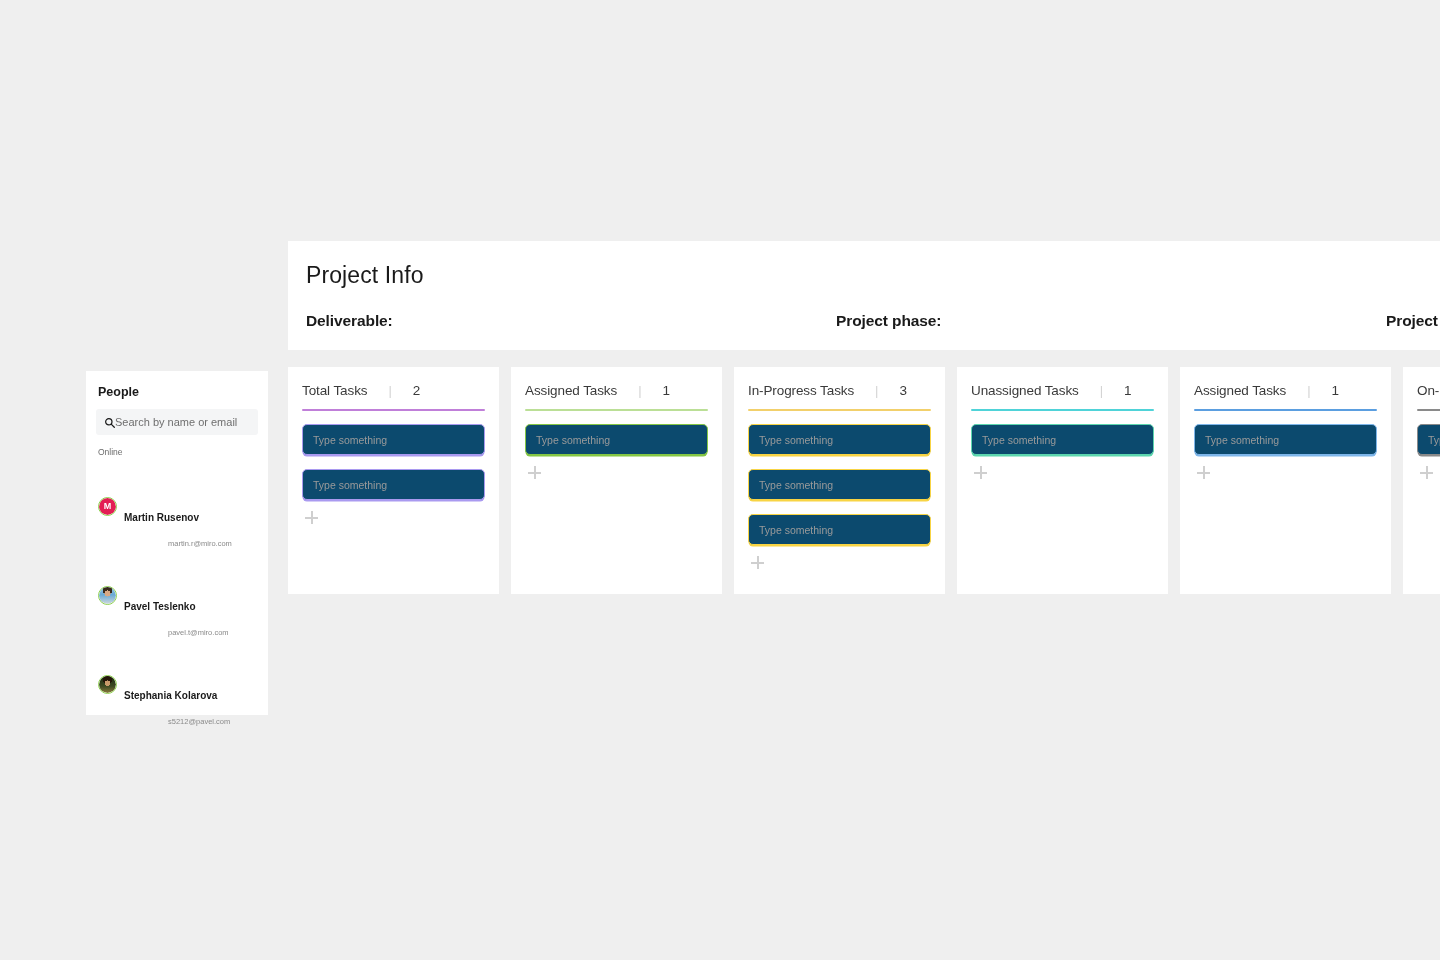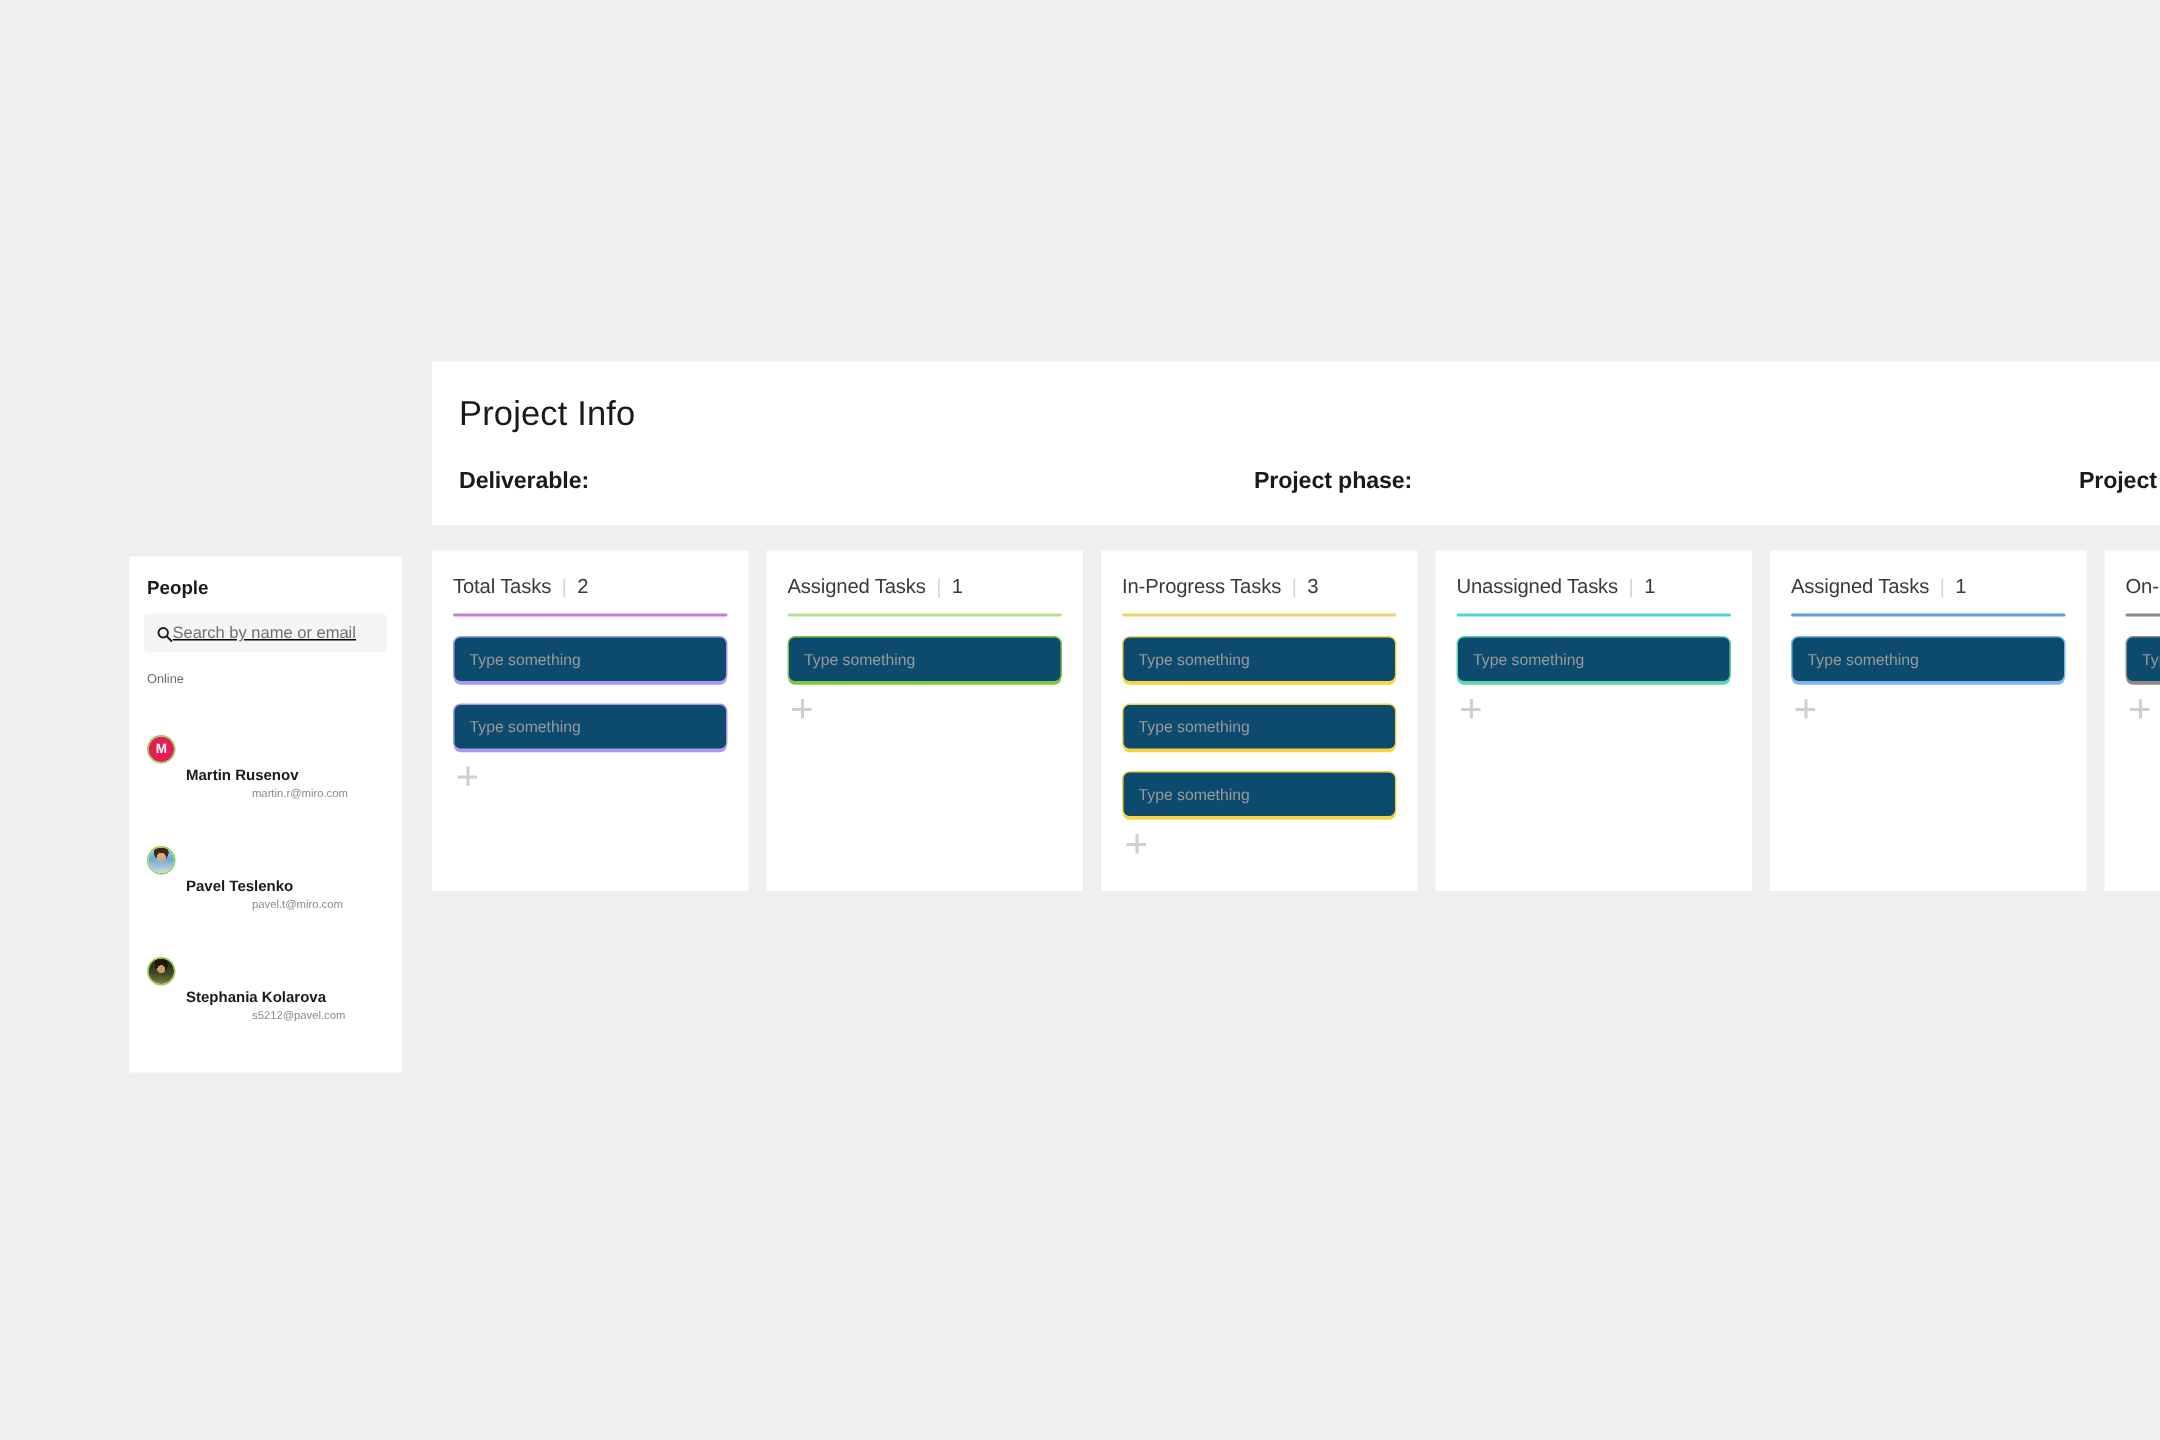"Total Tasks" .col-head { gap: 7px -> 21px }
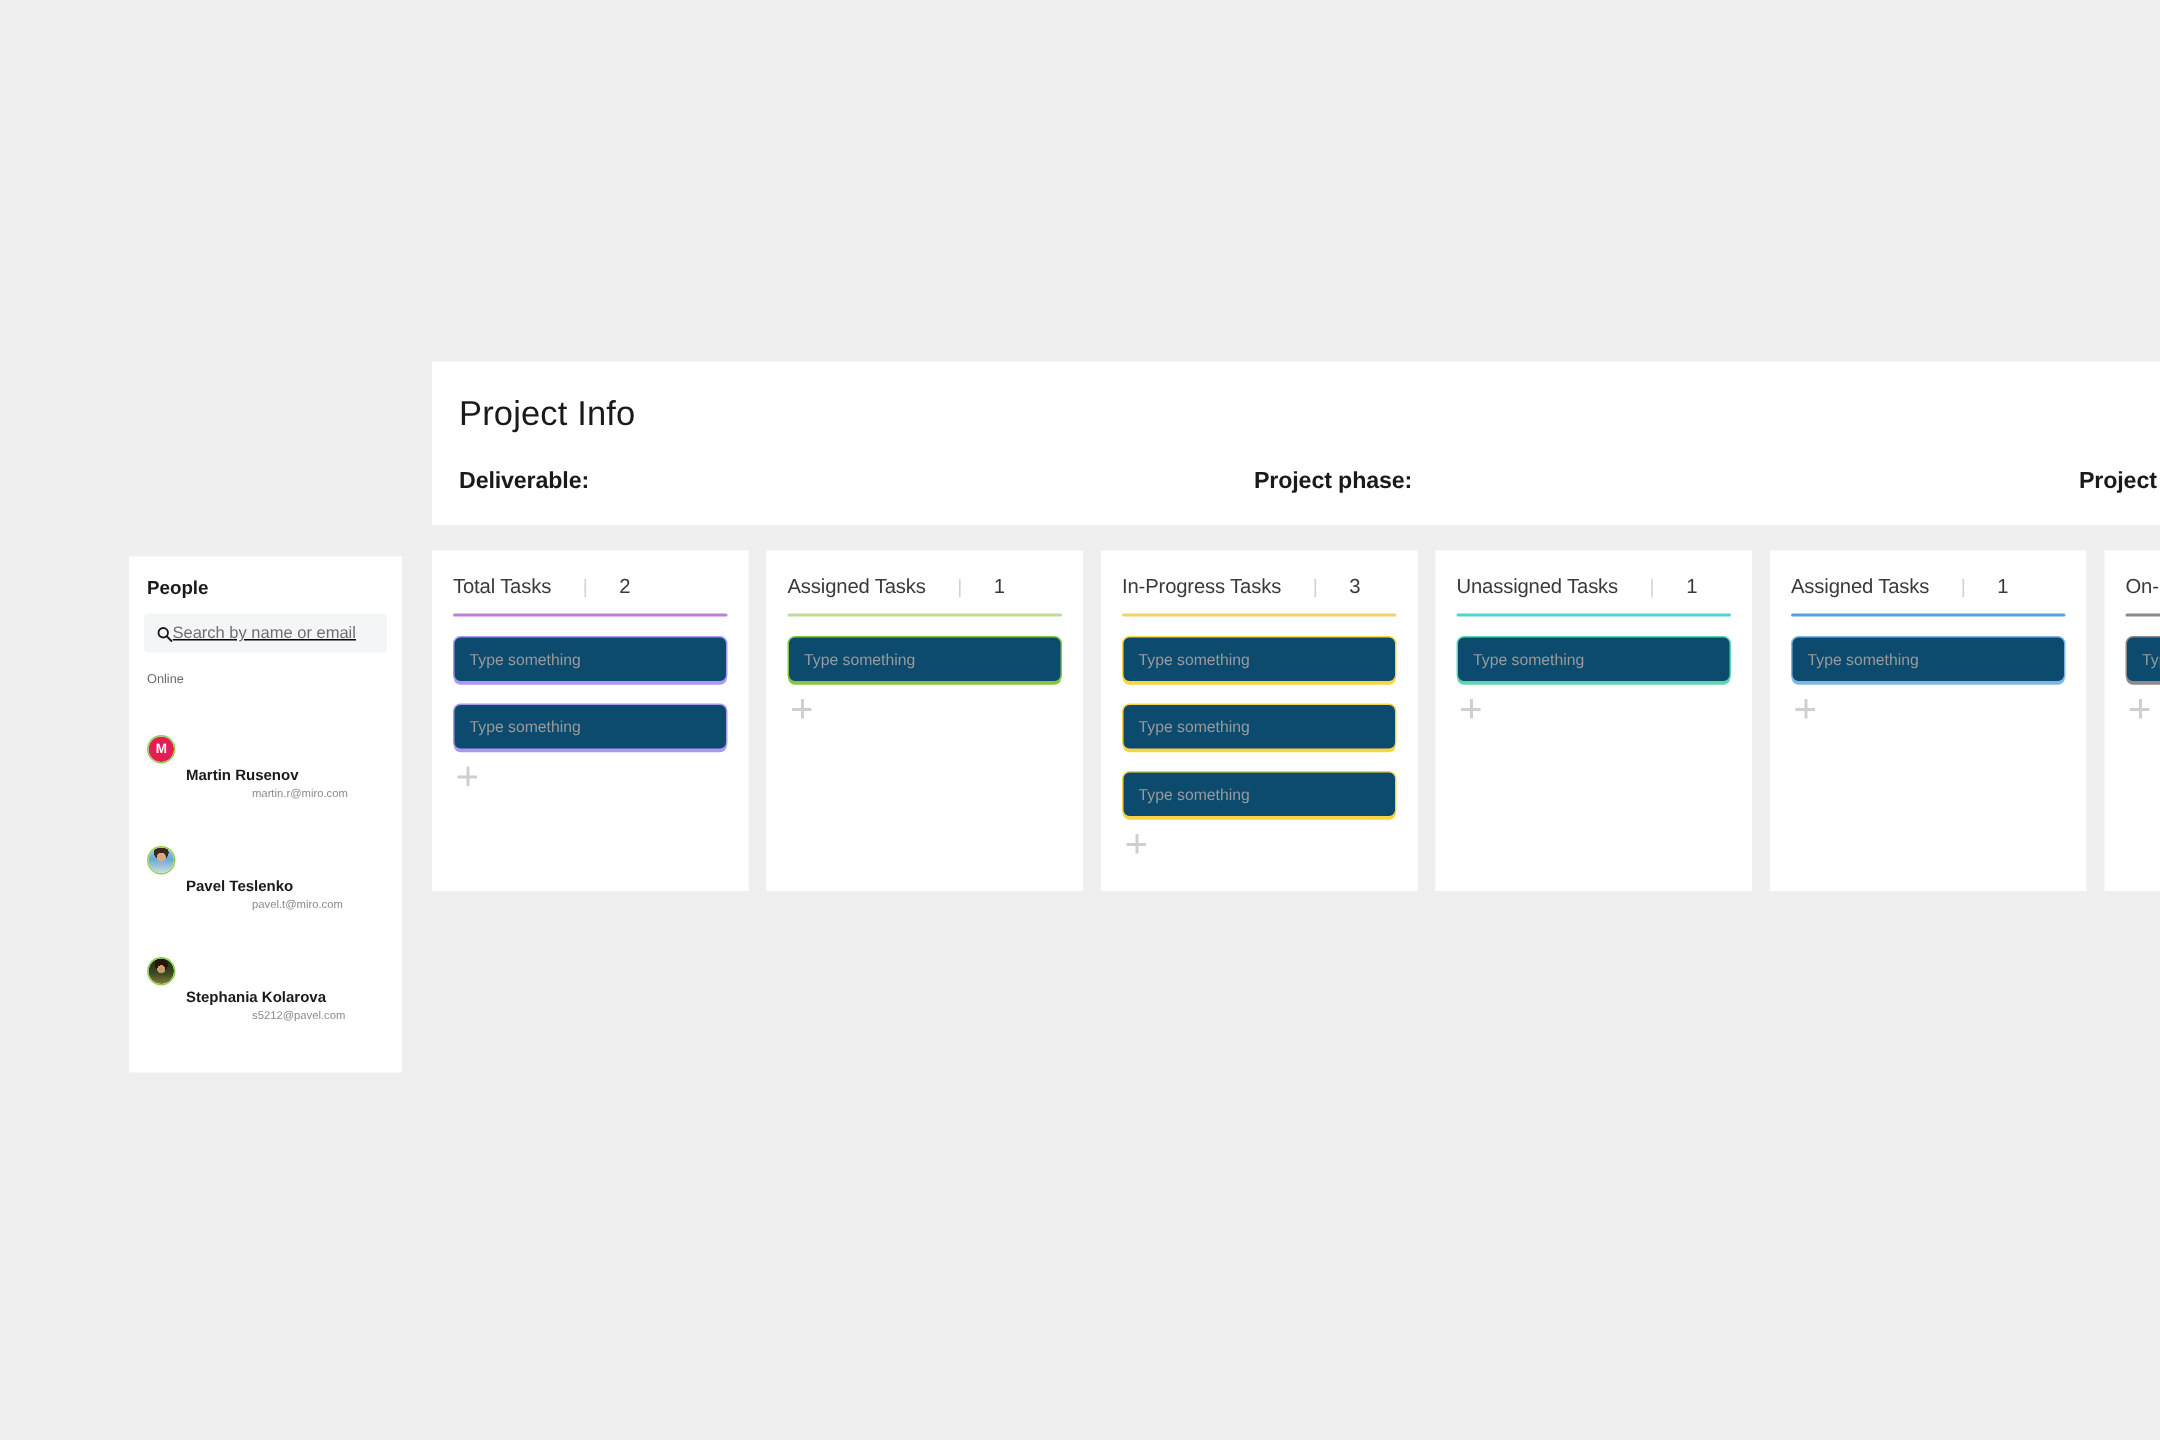"Search by name or email" .search-box { text-decoration: underline -> none }
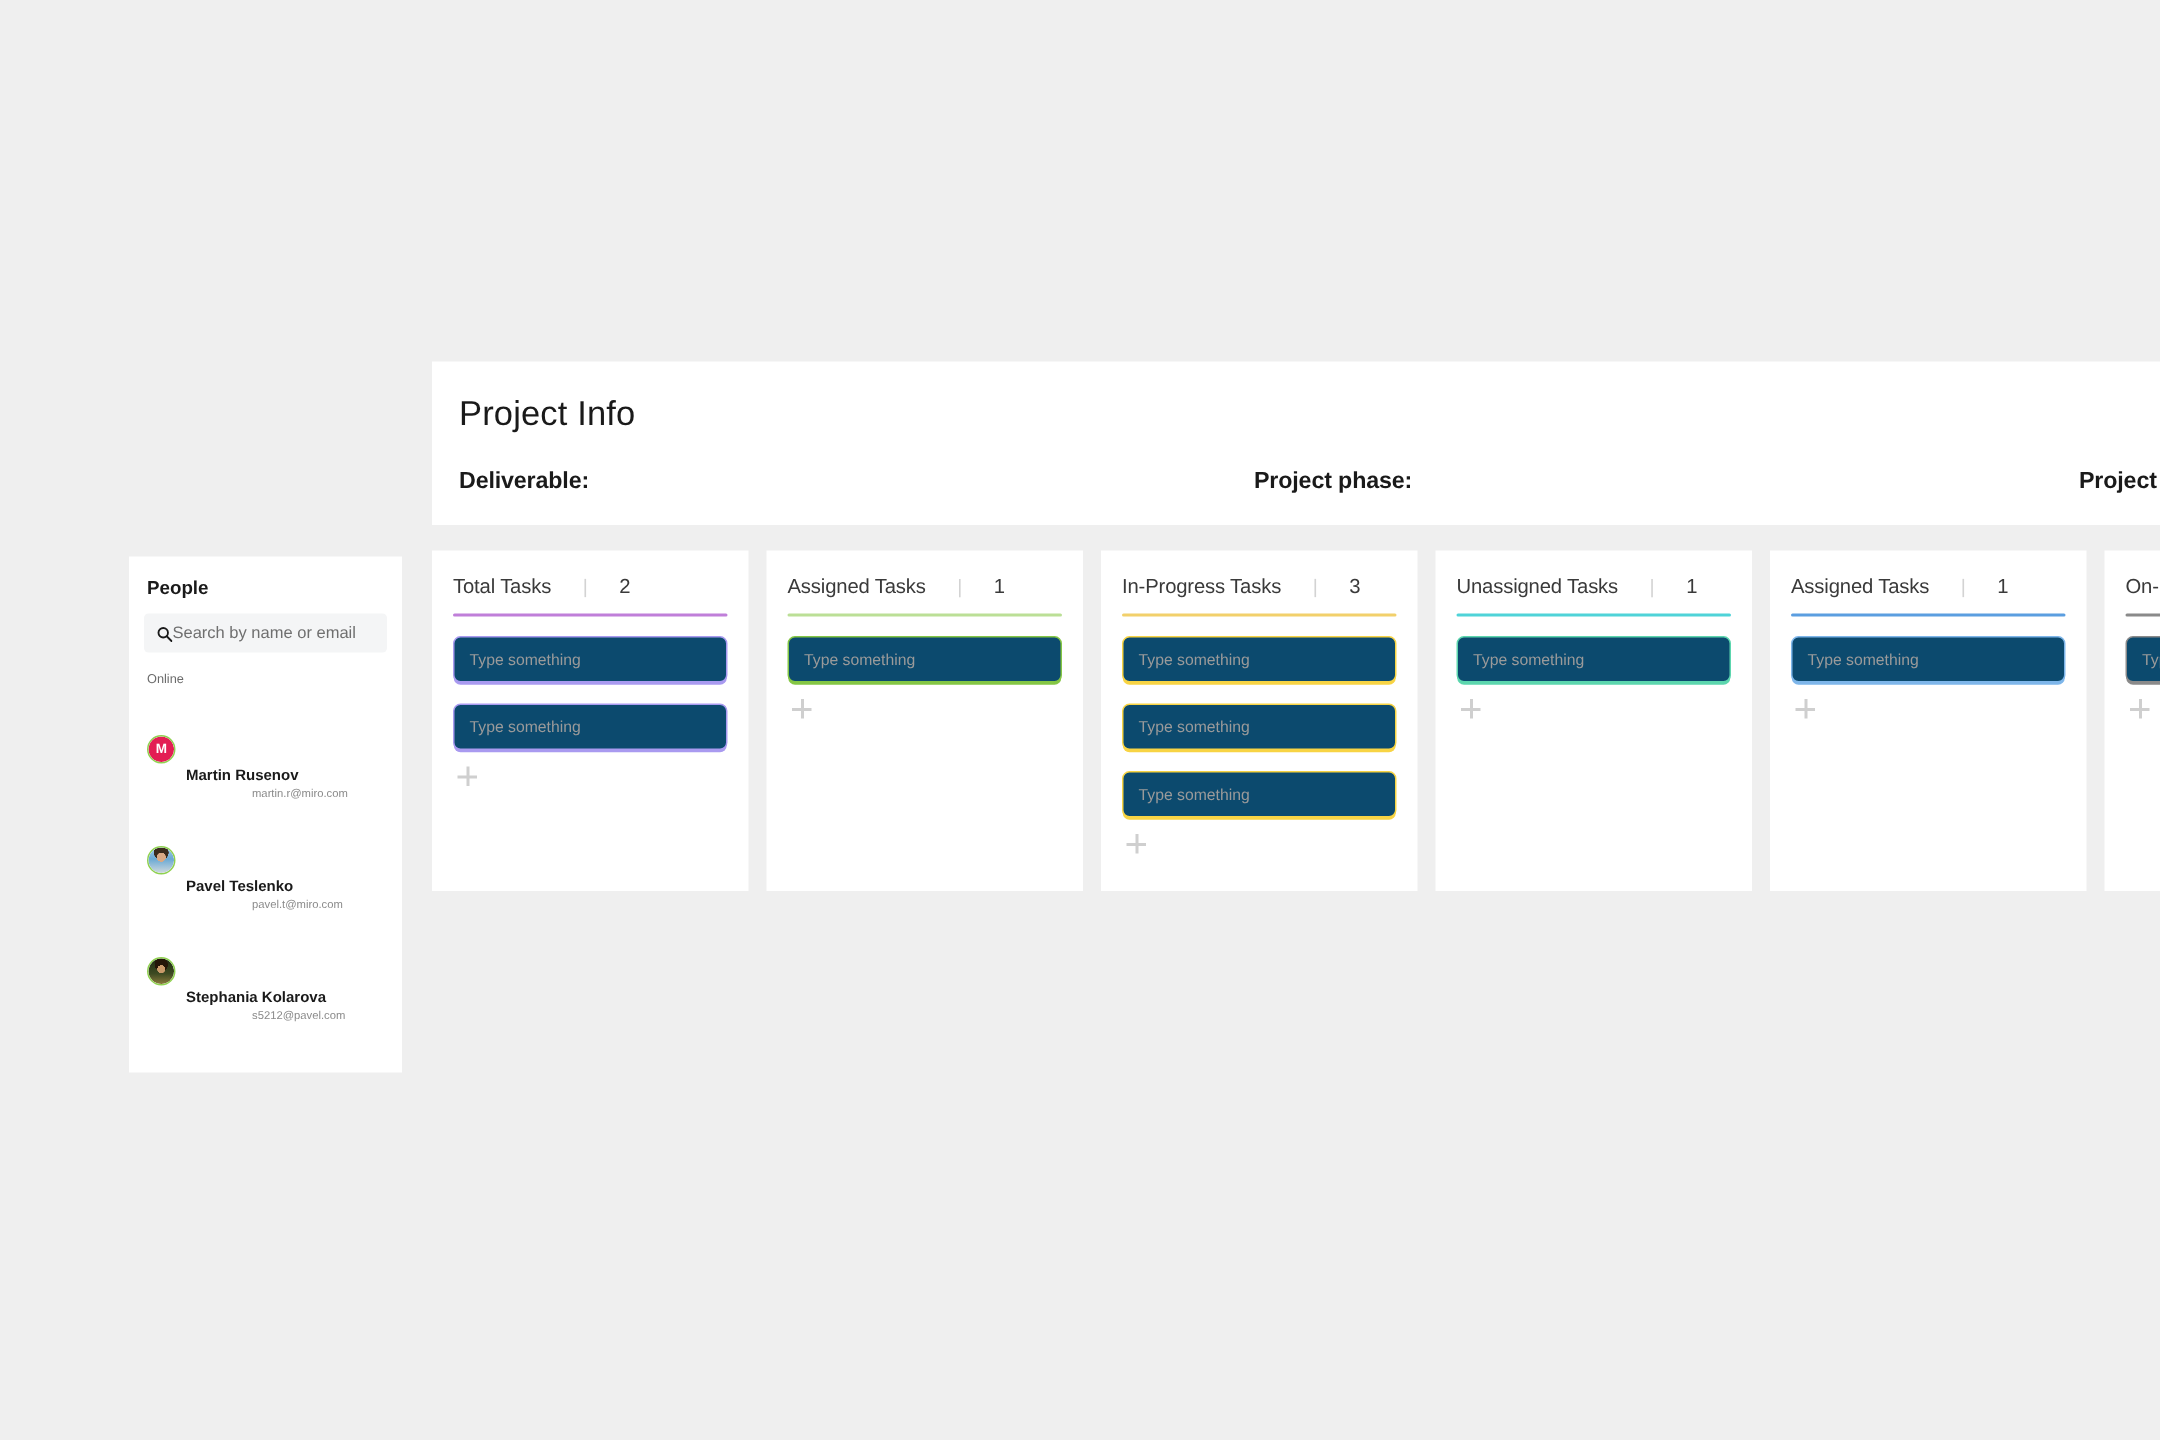"martin.r@miro.com" .person-email { margin-top: 1px -> 16px }
